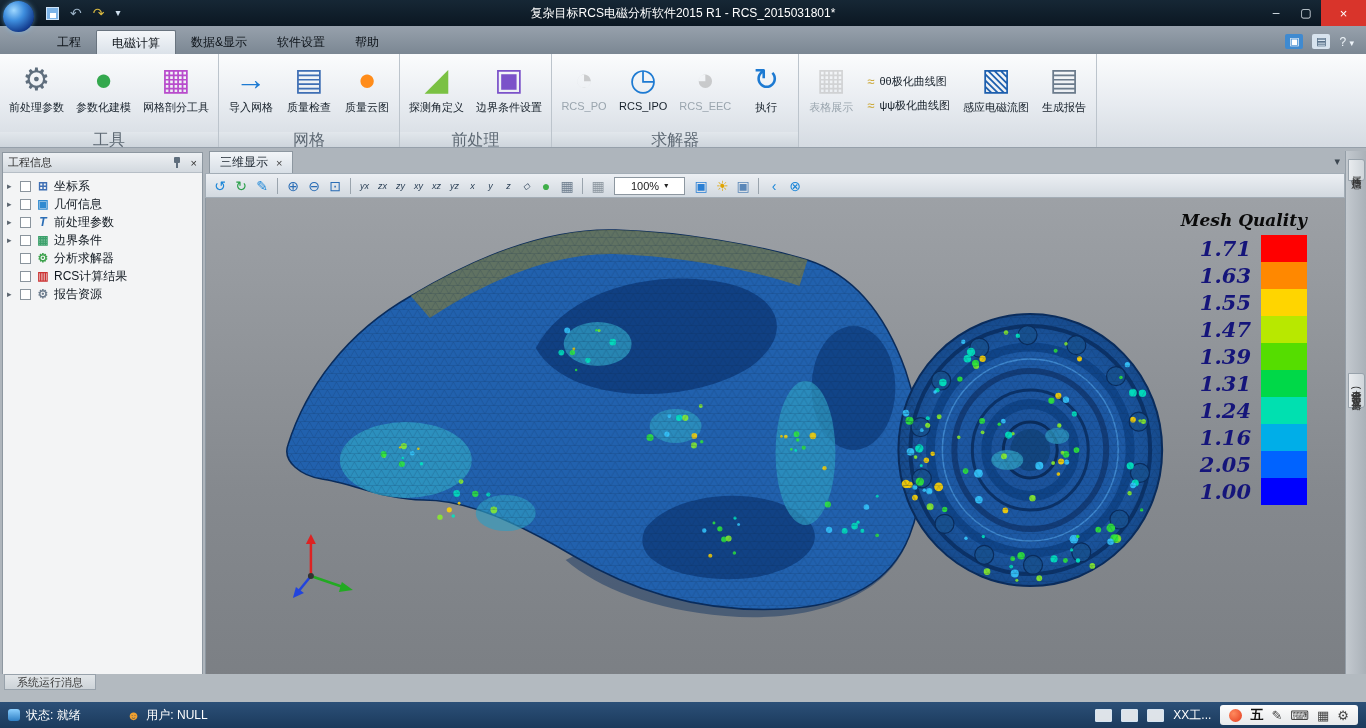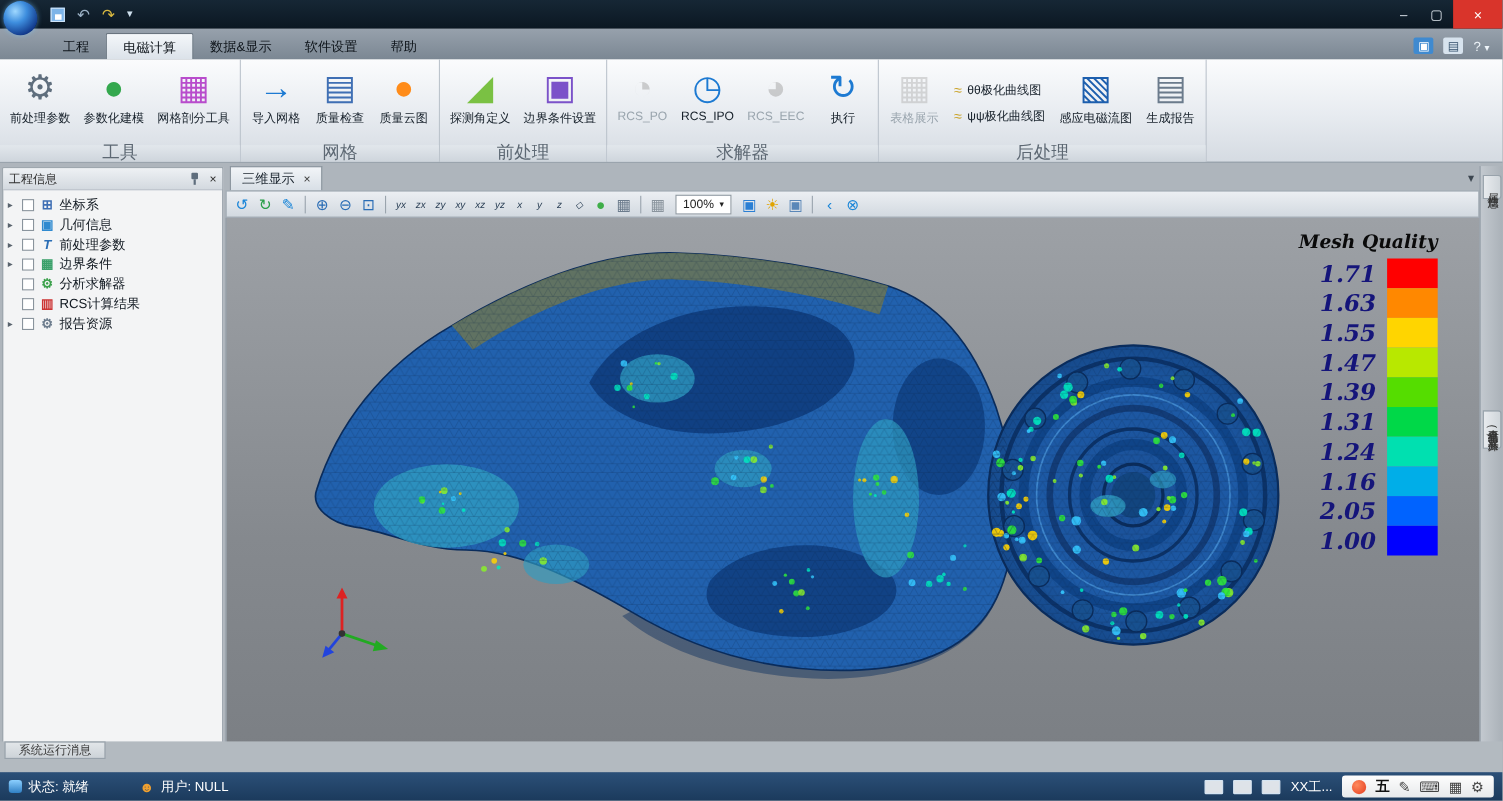"复杂目标RCS电磁分析软件2015 R1 - RCS_2015031801*" div.title-text { html: none -> <div>复杂目标RCS电磁分析软件2015 R1 - RCS_2015031801*</div> }
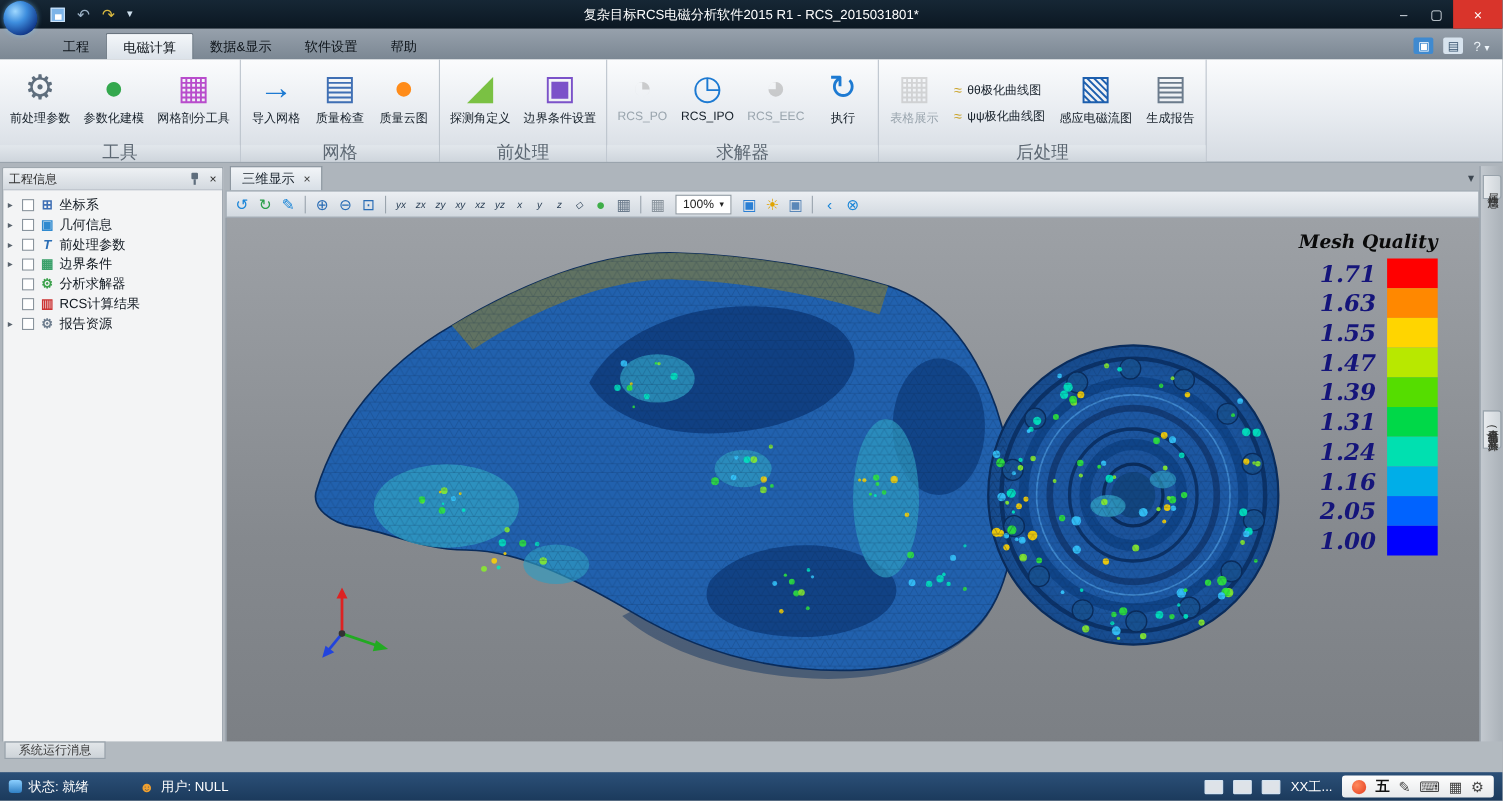"后处理" div.glabel { html: <div>后处理</div> -> none }
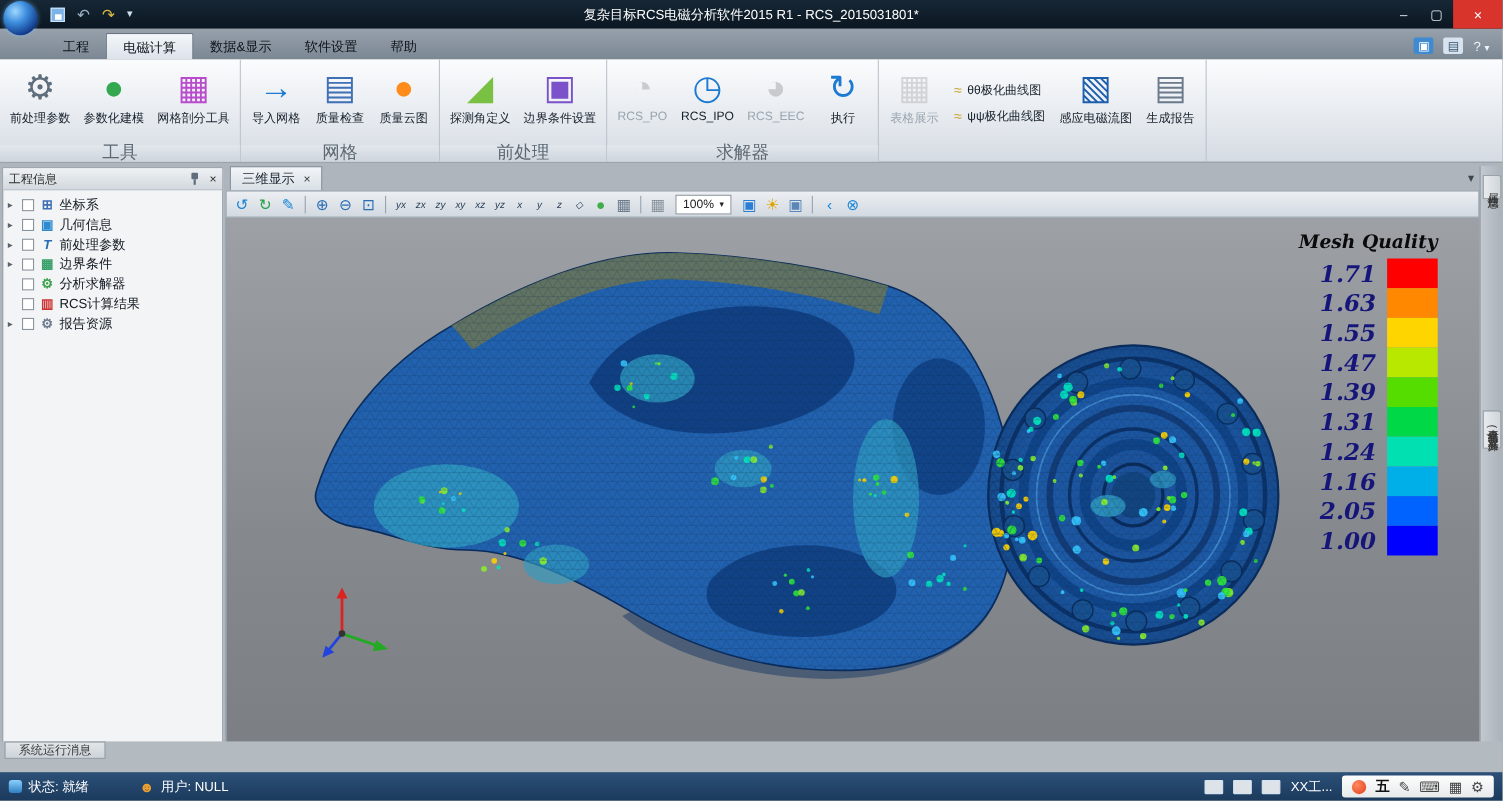"100%" .zoomsel { padding: 0 6px -> 0 16px }
